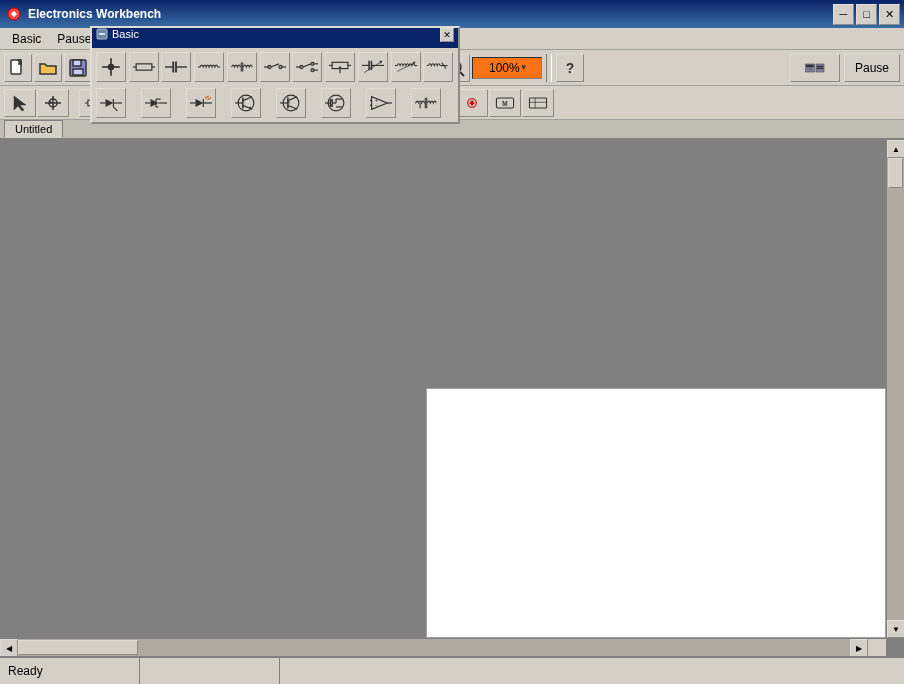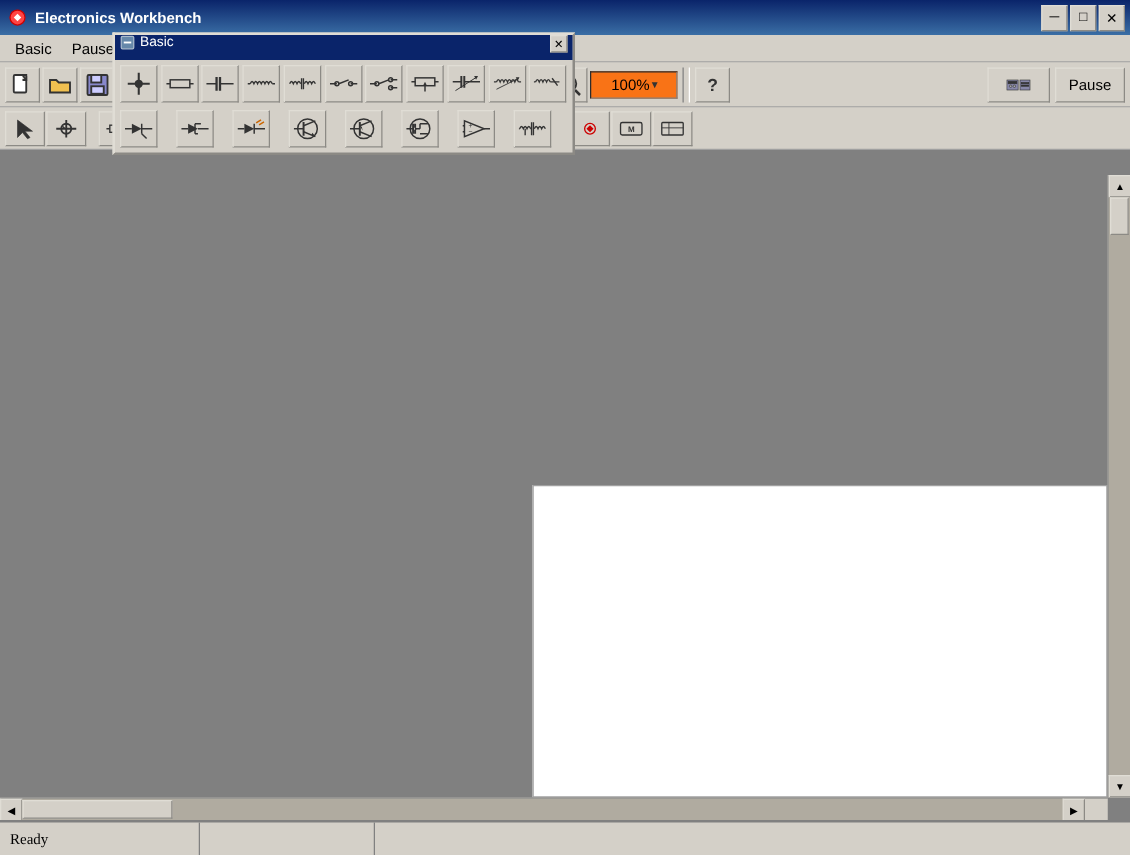"Untitled" div { html: none -> <div> <div>Untitled</div> </div> }
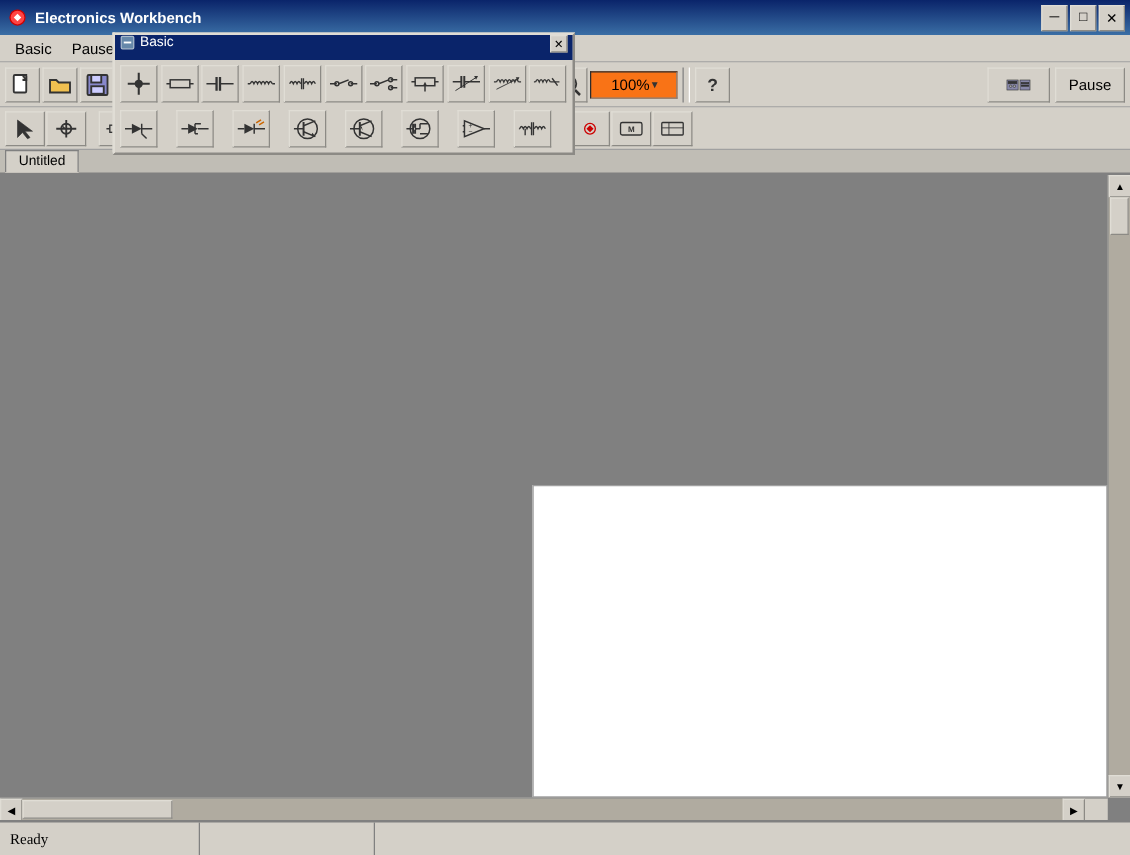"Ready" .status-panel:first-child { font-family: Liberation Serif, serif -> none; width: 160px -> 140px }
